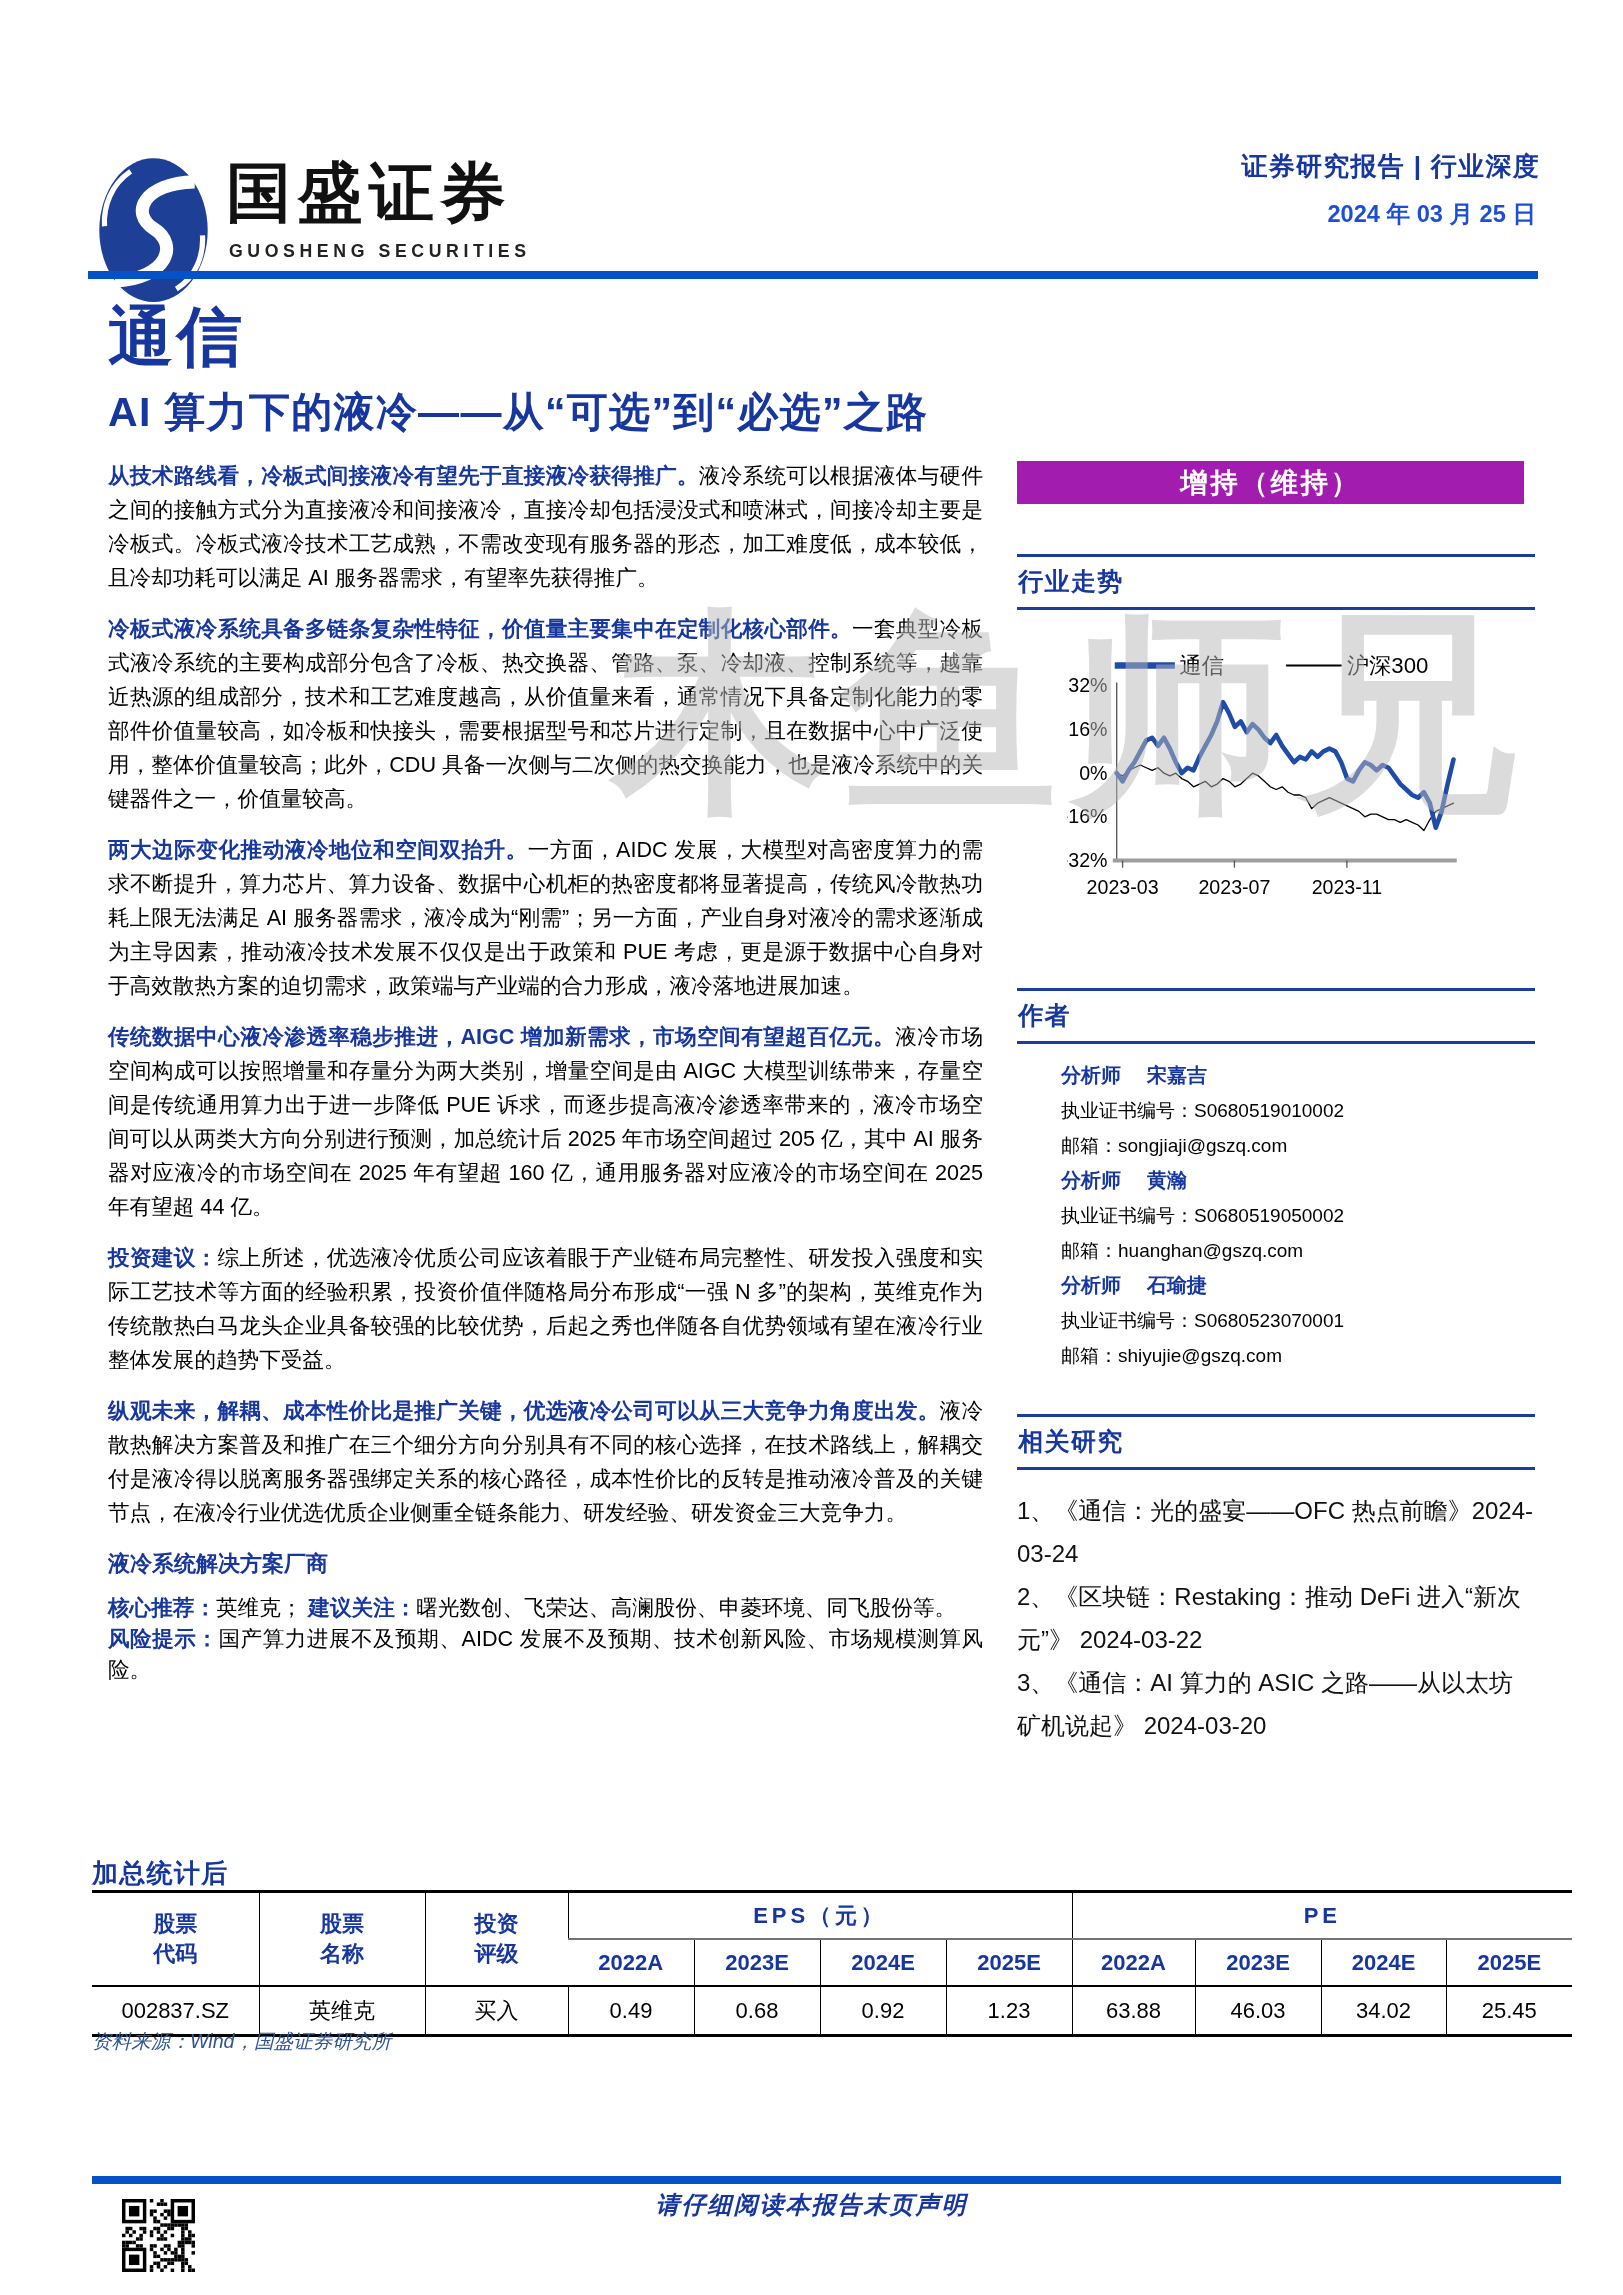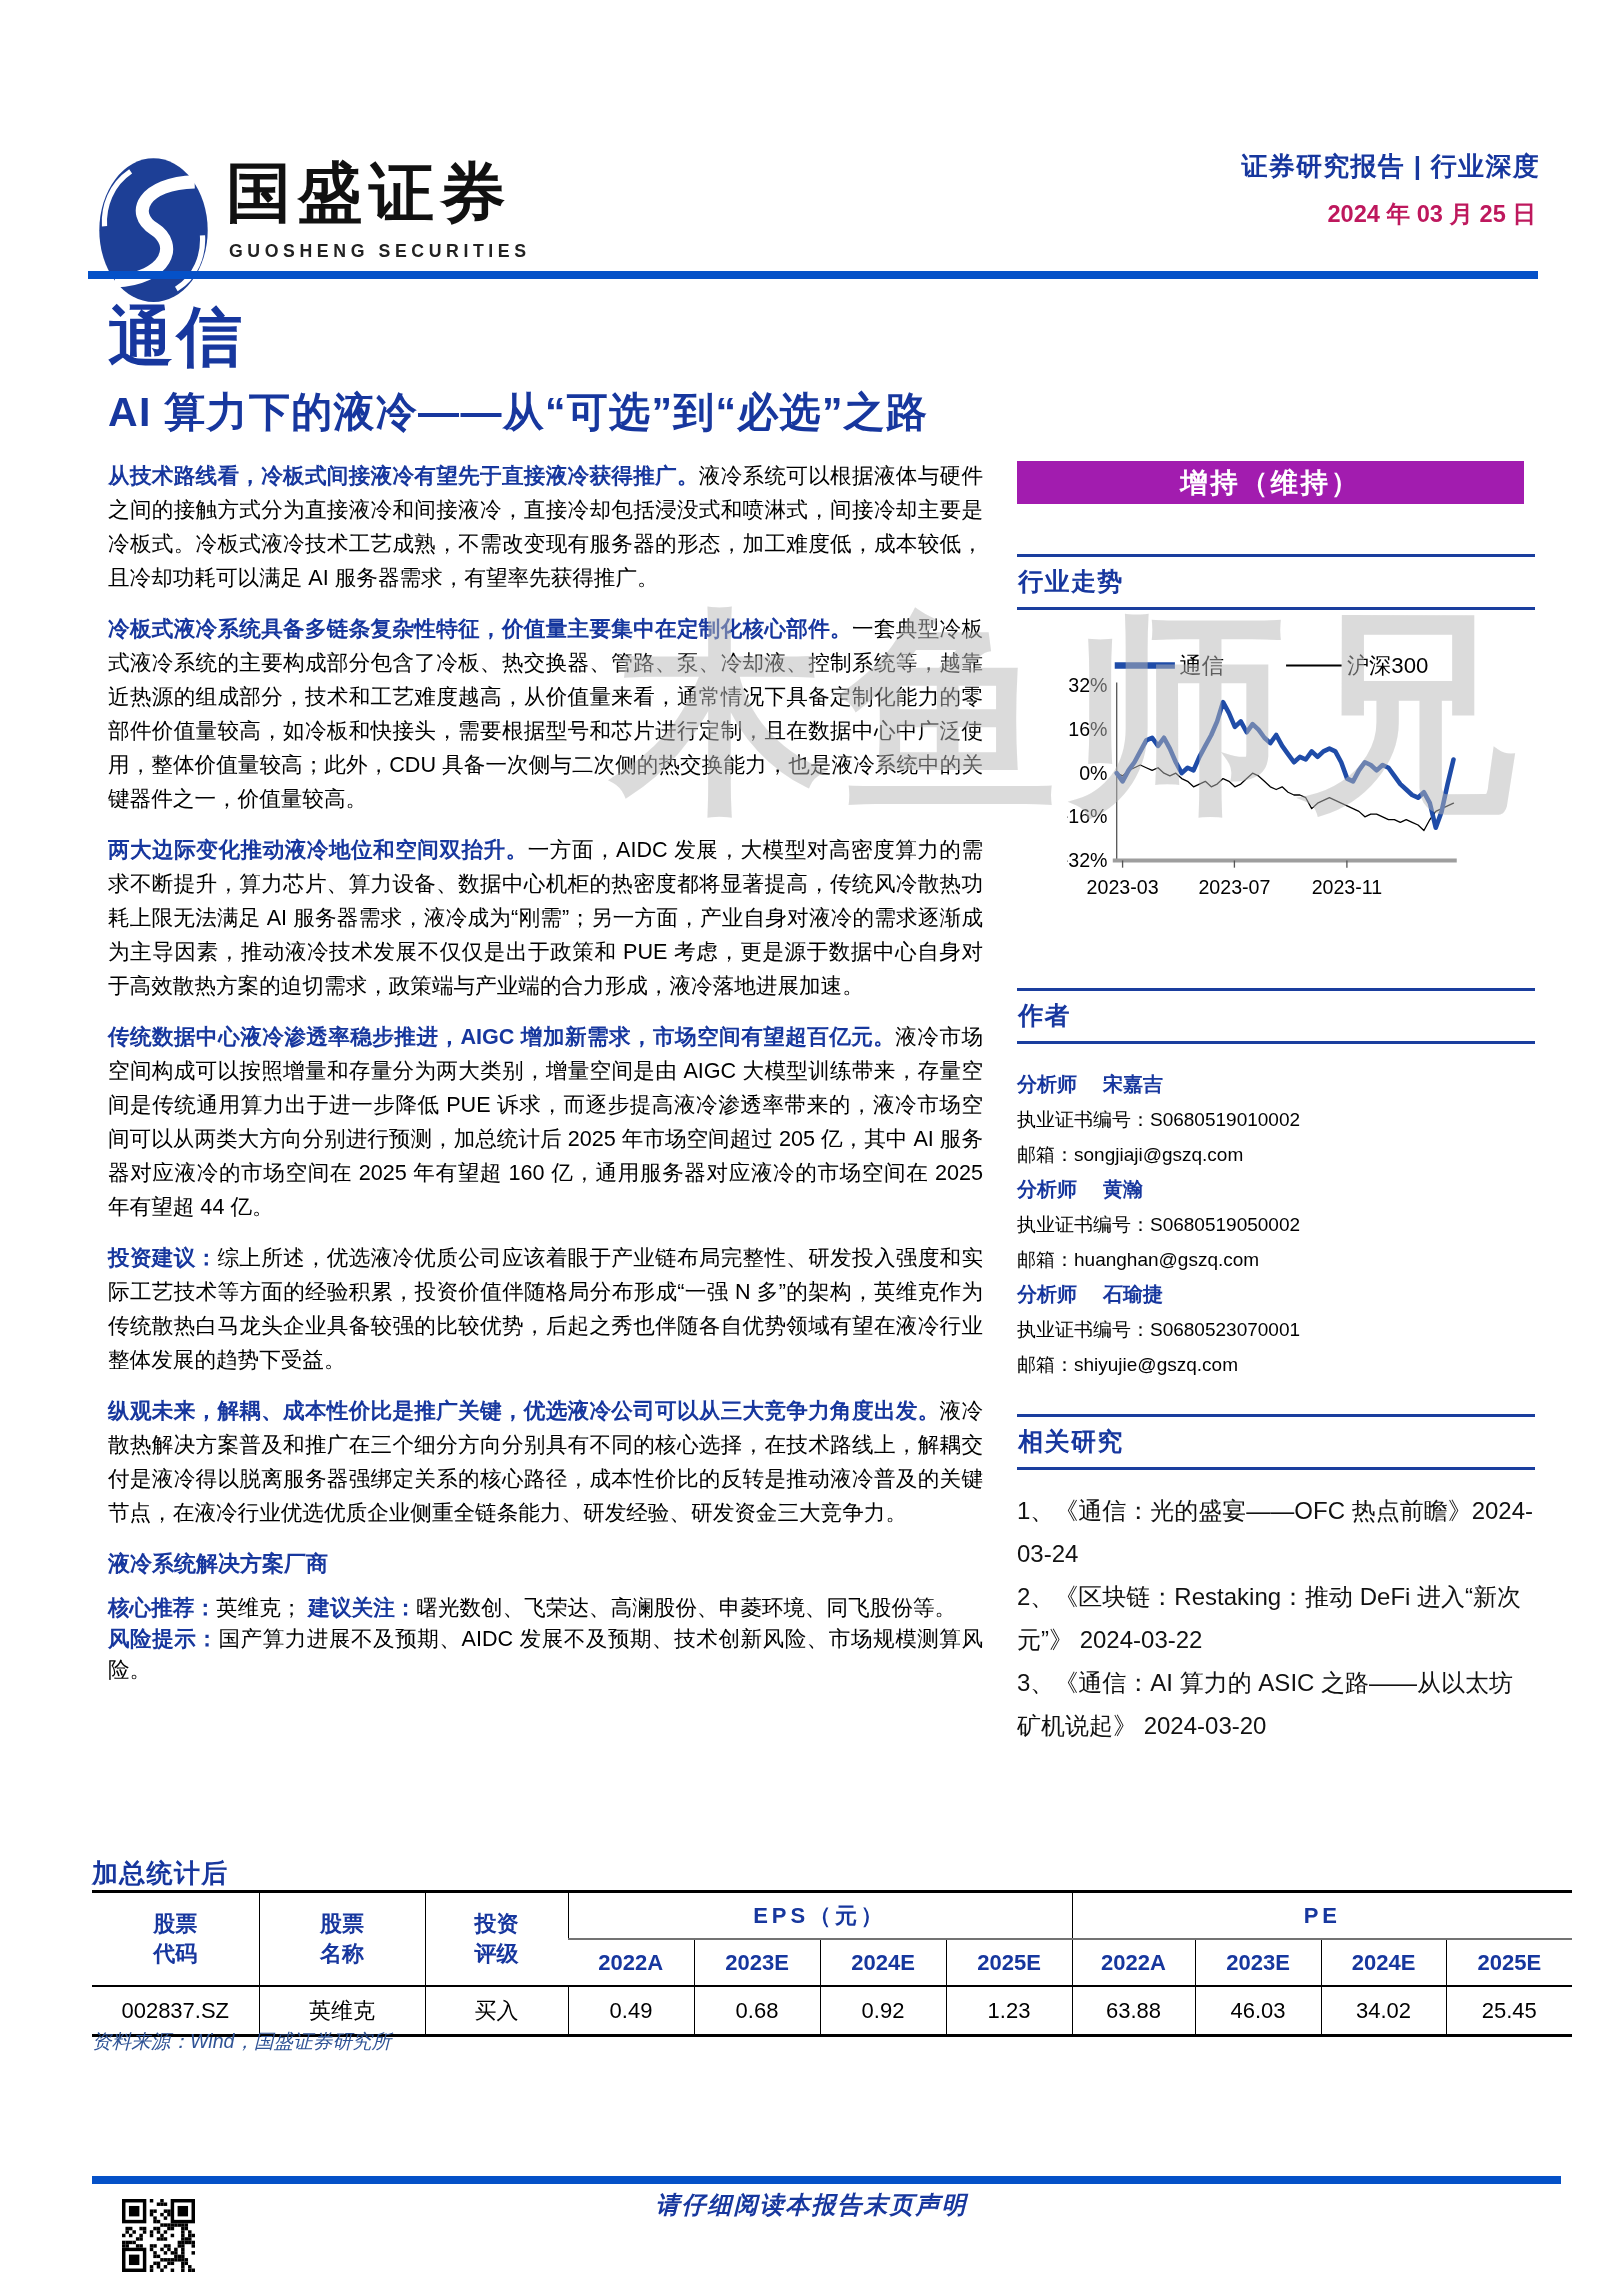"2024 年 03 月 25" .report-date { color: #be185d -> #1d4ed8 }
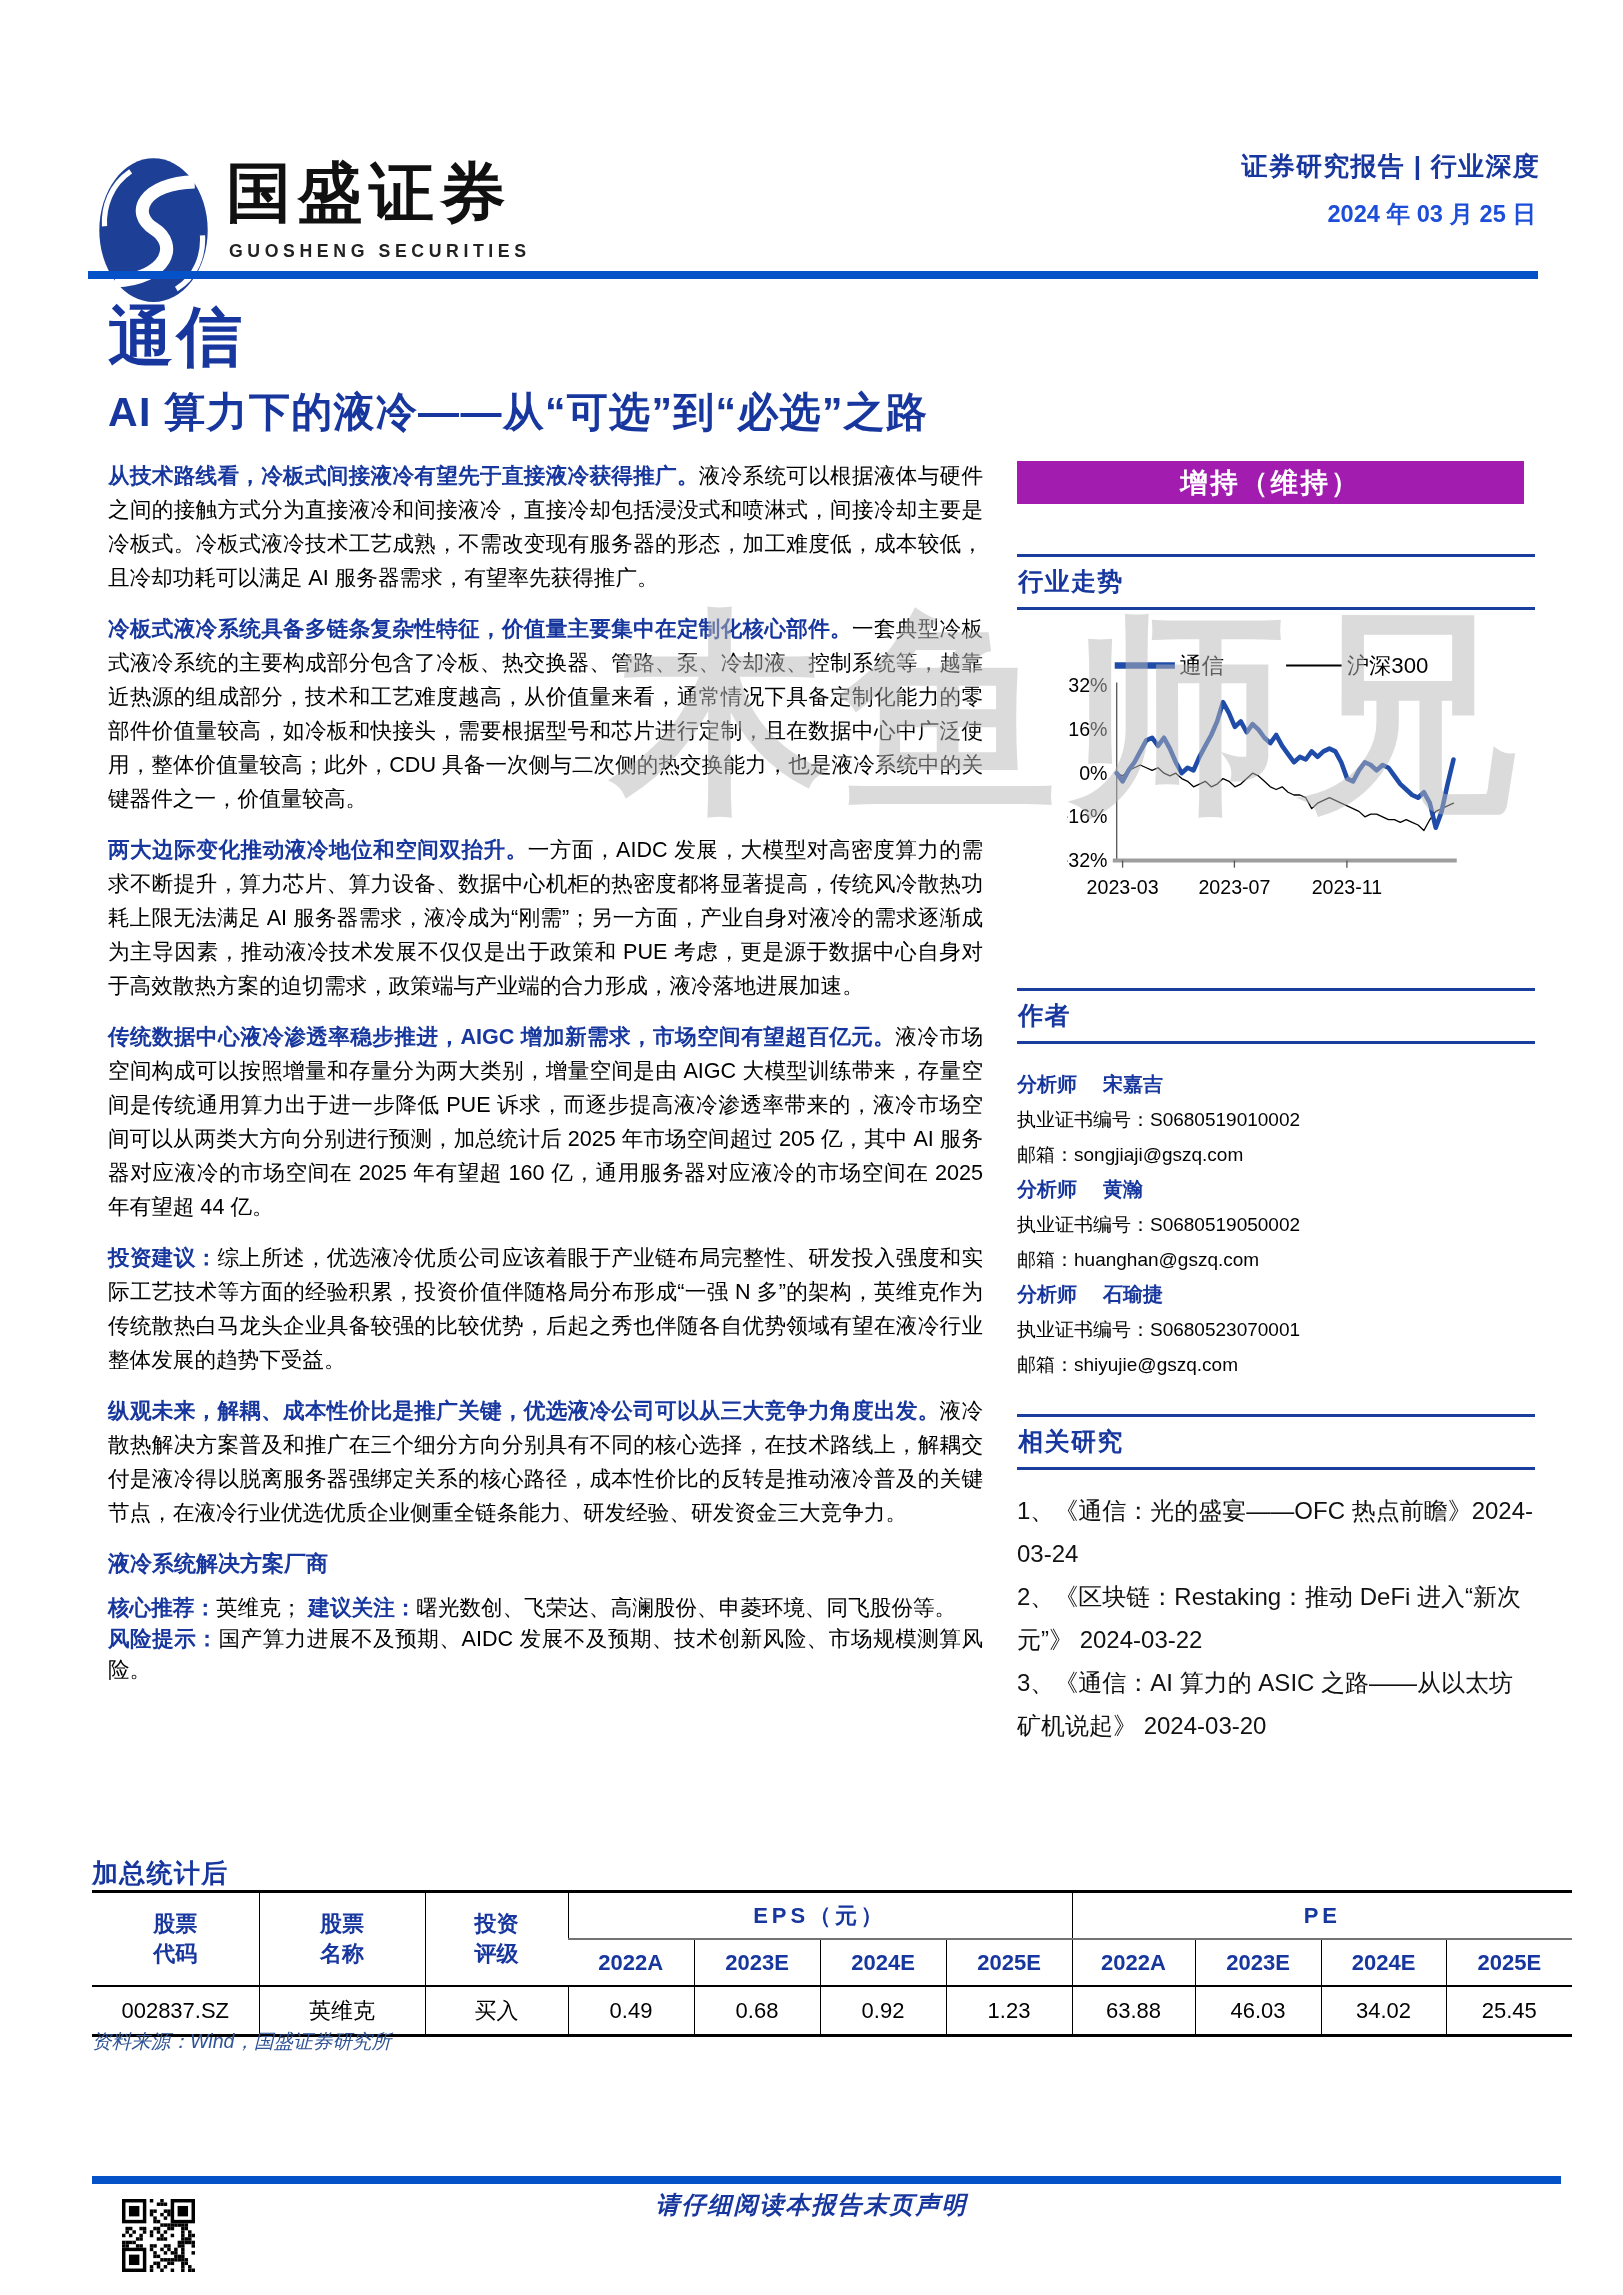"分析师 宋嘉吉" .authors-body { margin-left: none -> 44px; padding-top: 23px -> 14px }
